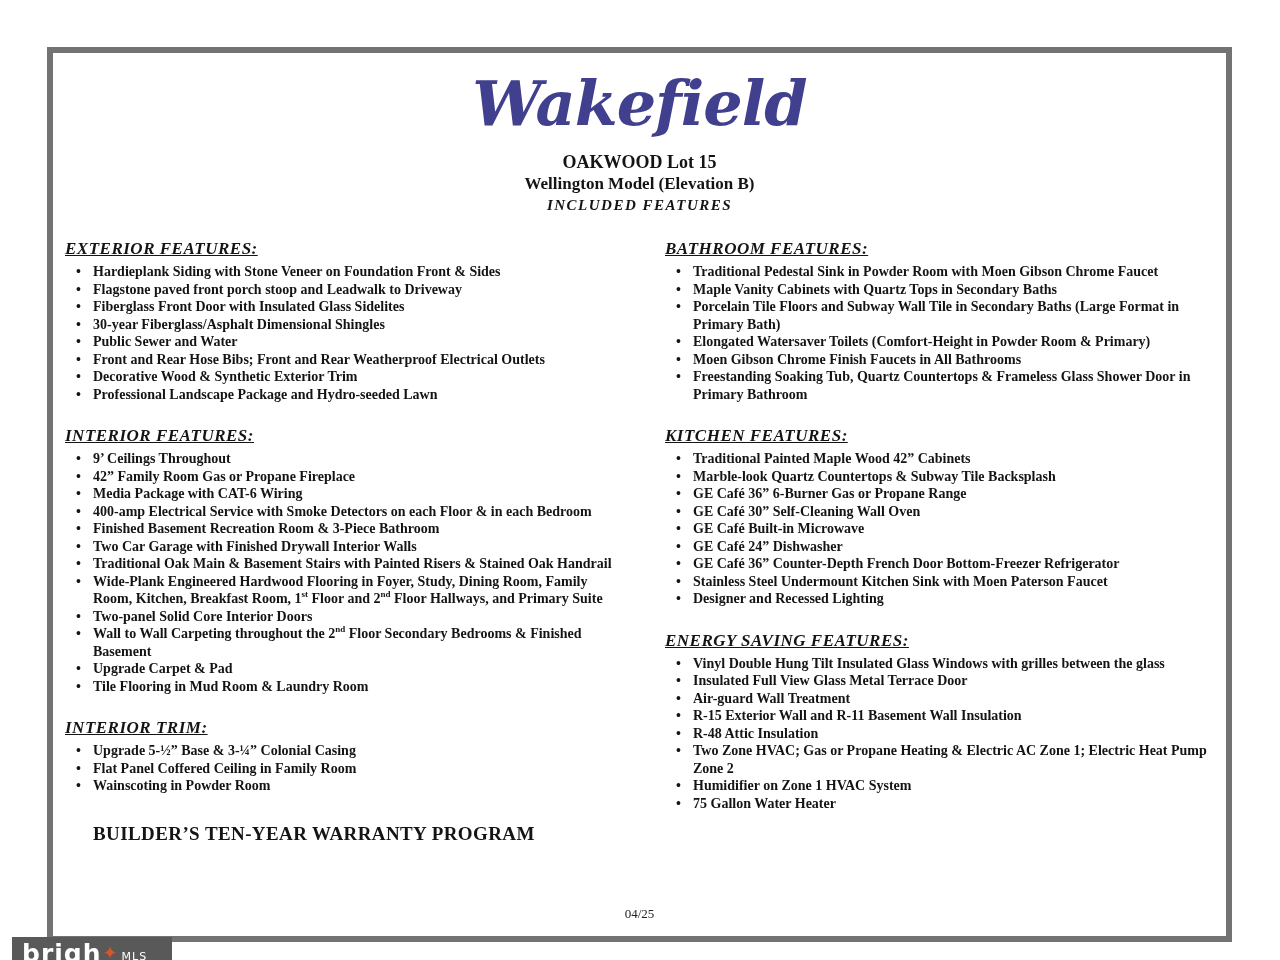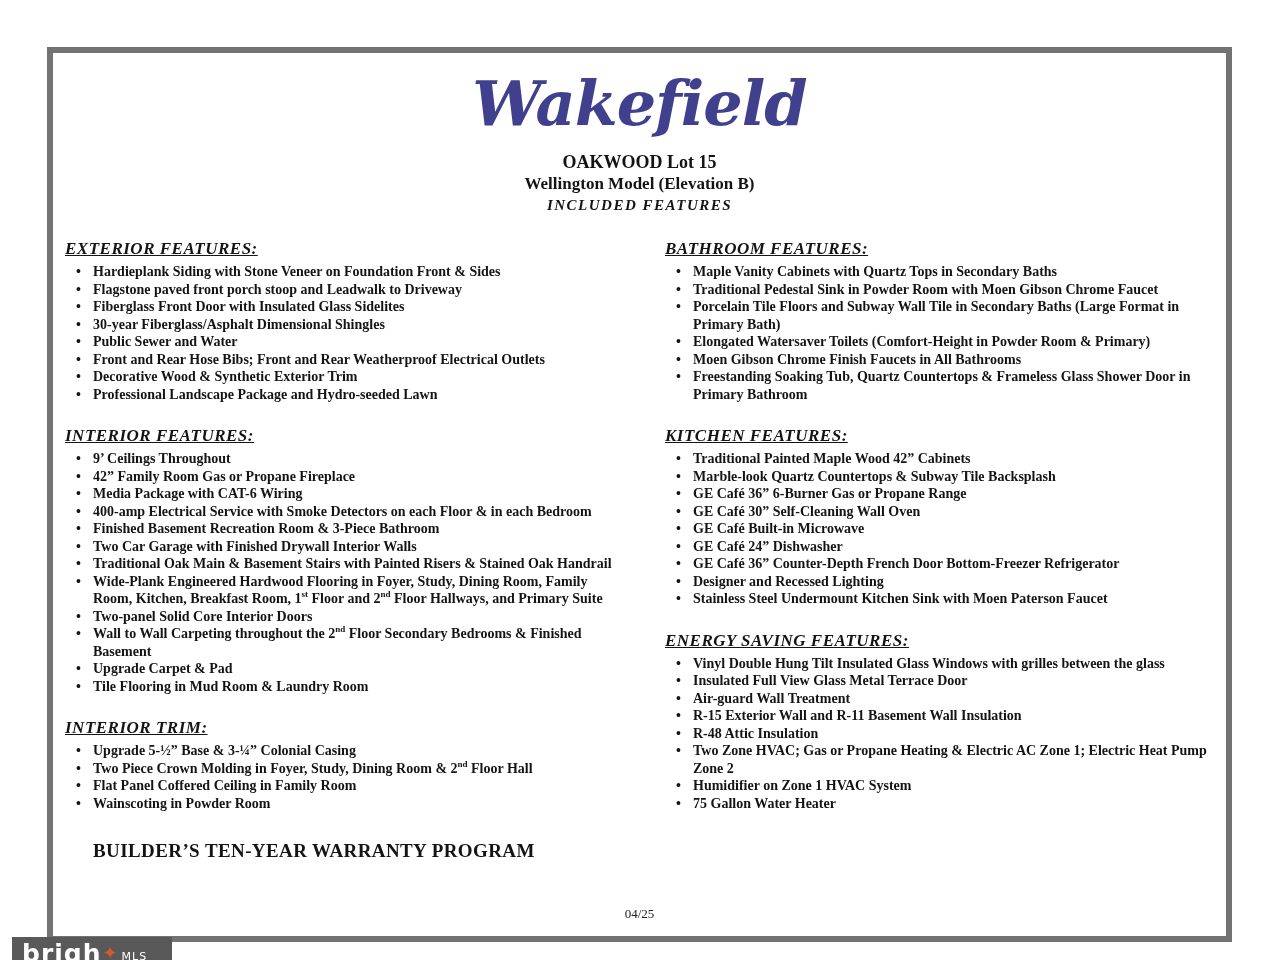"Maple Vanity Cabinets with Quartz" li.feature-item { order: before "Traditional Pedestal Sink in Powder" -> after "Traditional Pedestal Sink in Powder" }
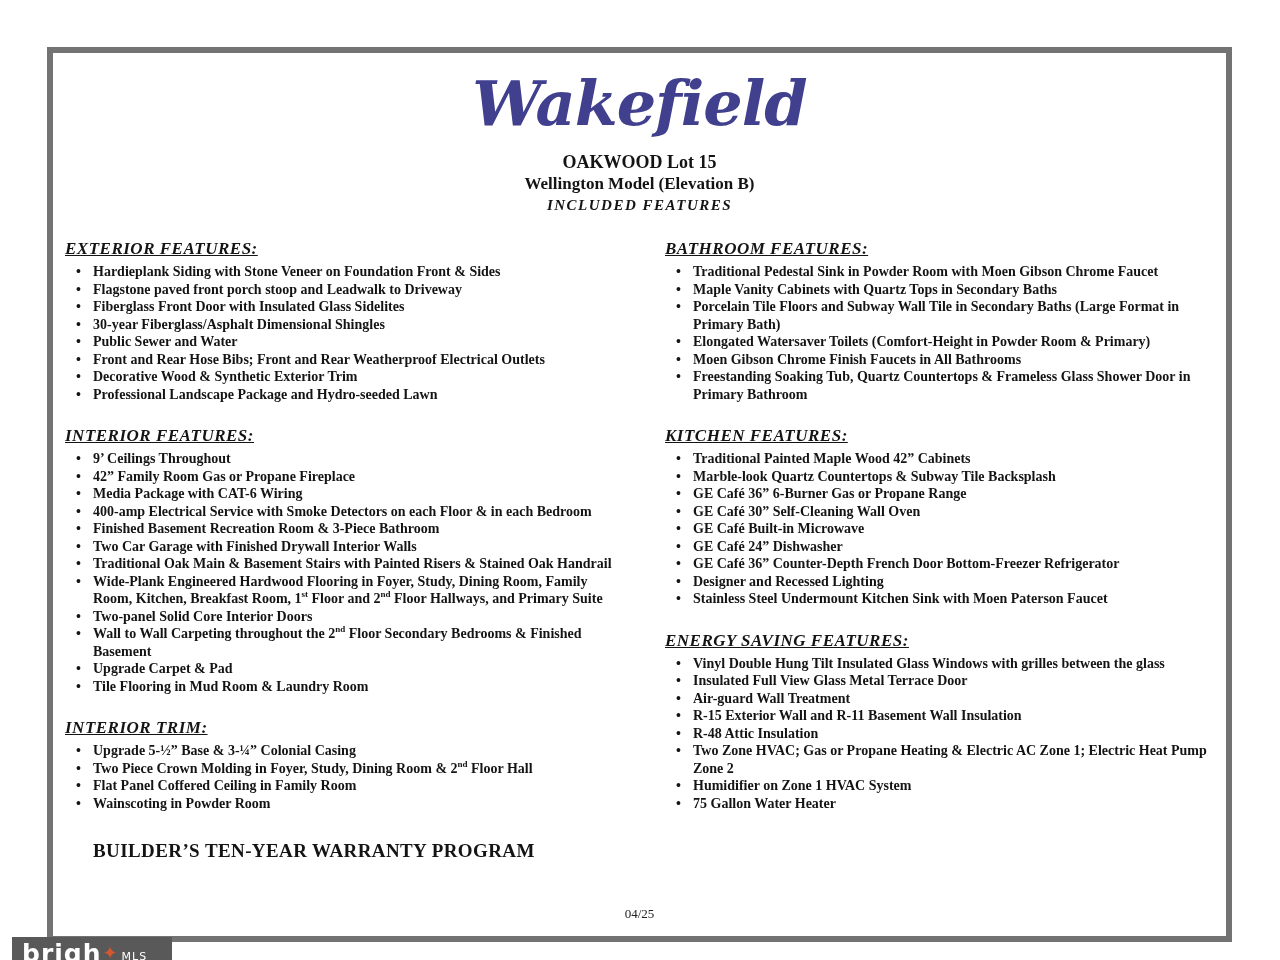"Designer and Recessed Lighting" li.feature-item { order: before "Stainless Steel Undermount Kitchen Sink" -> after "Stainless Steel Undermount Kitchen Sink" }
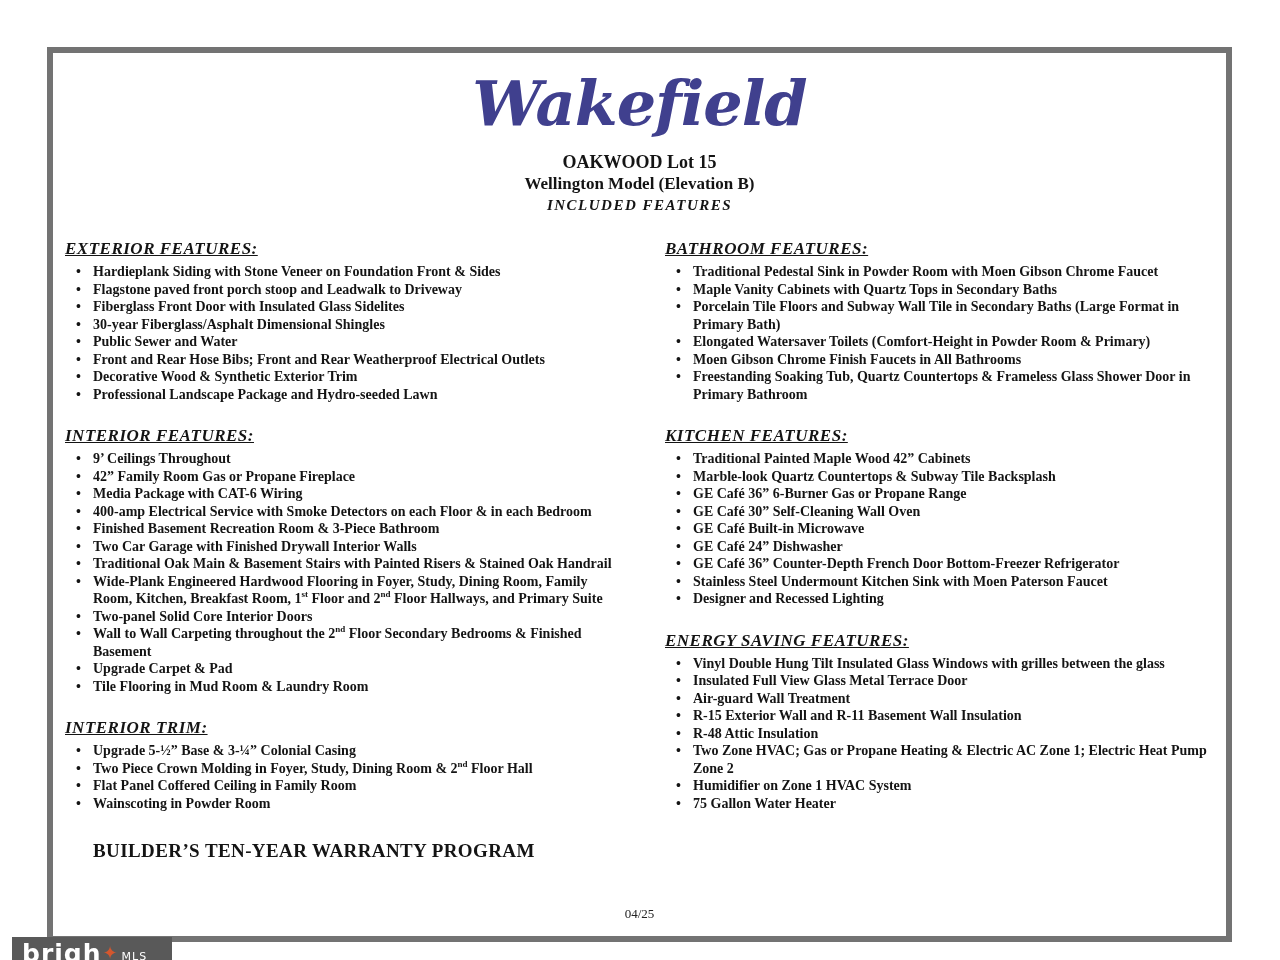"Two Piece Crown Molding in" li.feature-item { html: <li>Two Piece Crown Molding in Foyer, Study, Dining Room &amp; 2<sup>nd</sup> Floor Hall</li> -> none }
